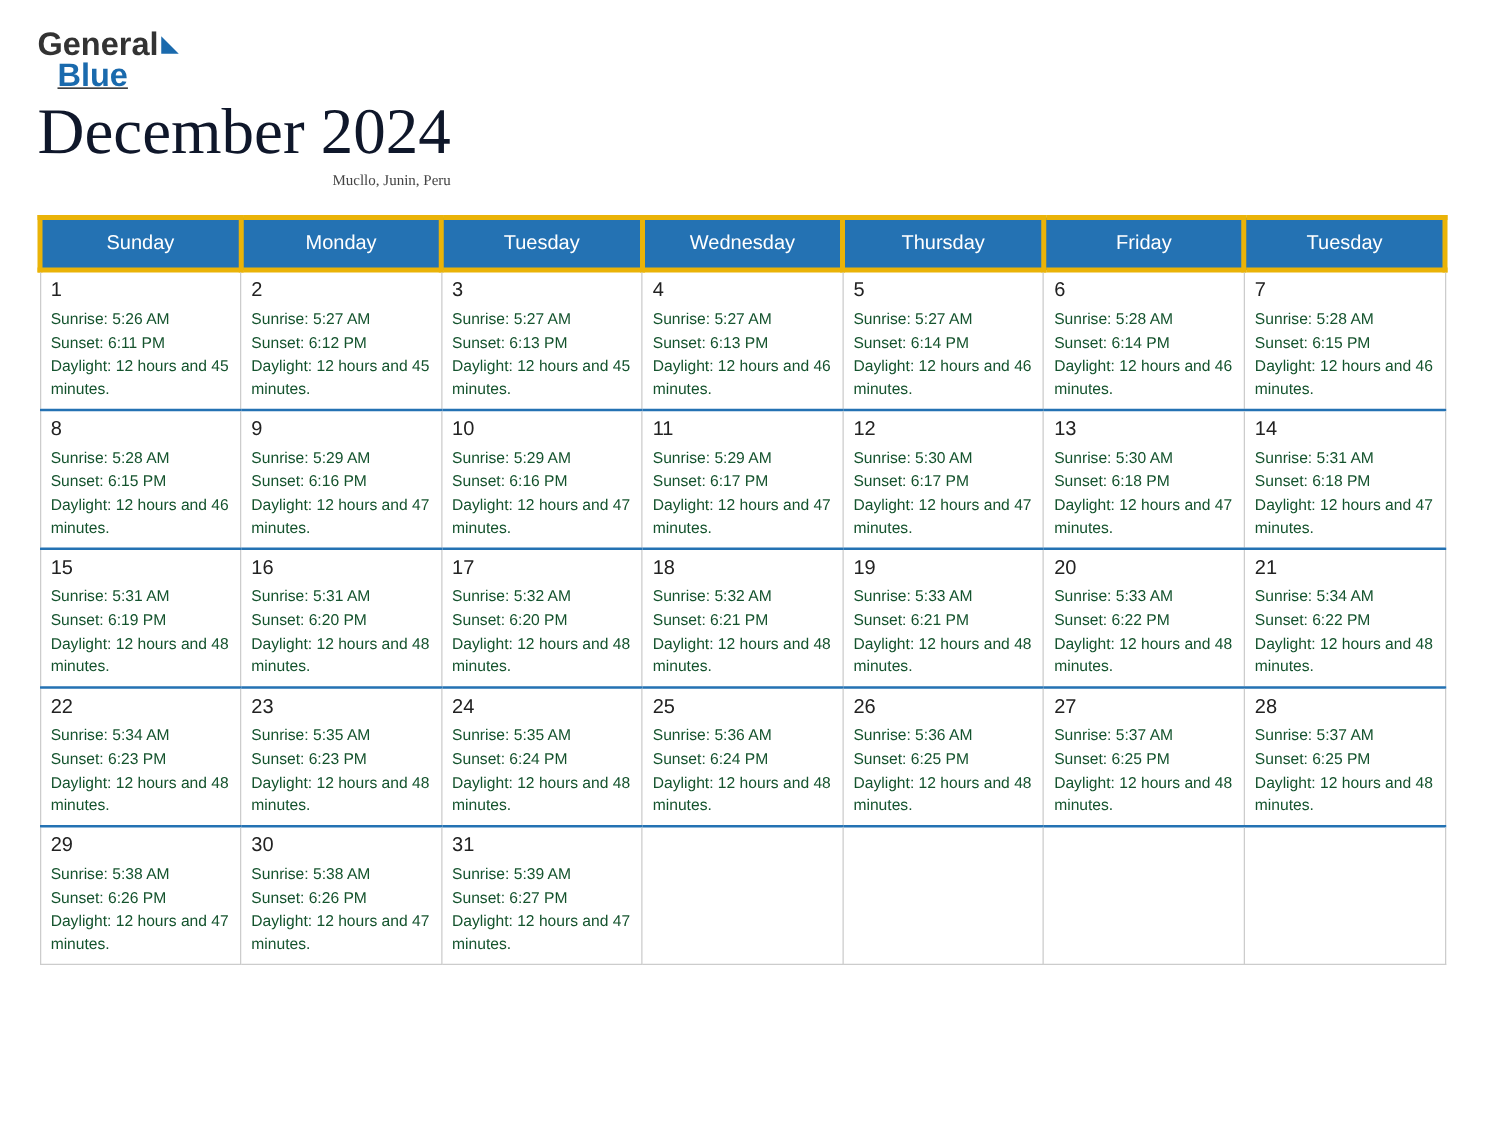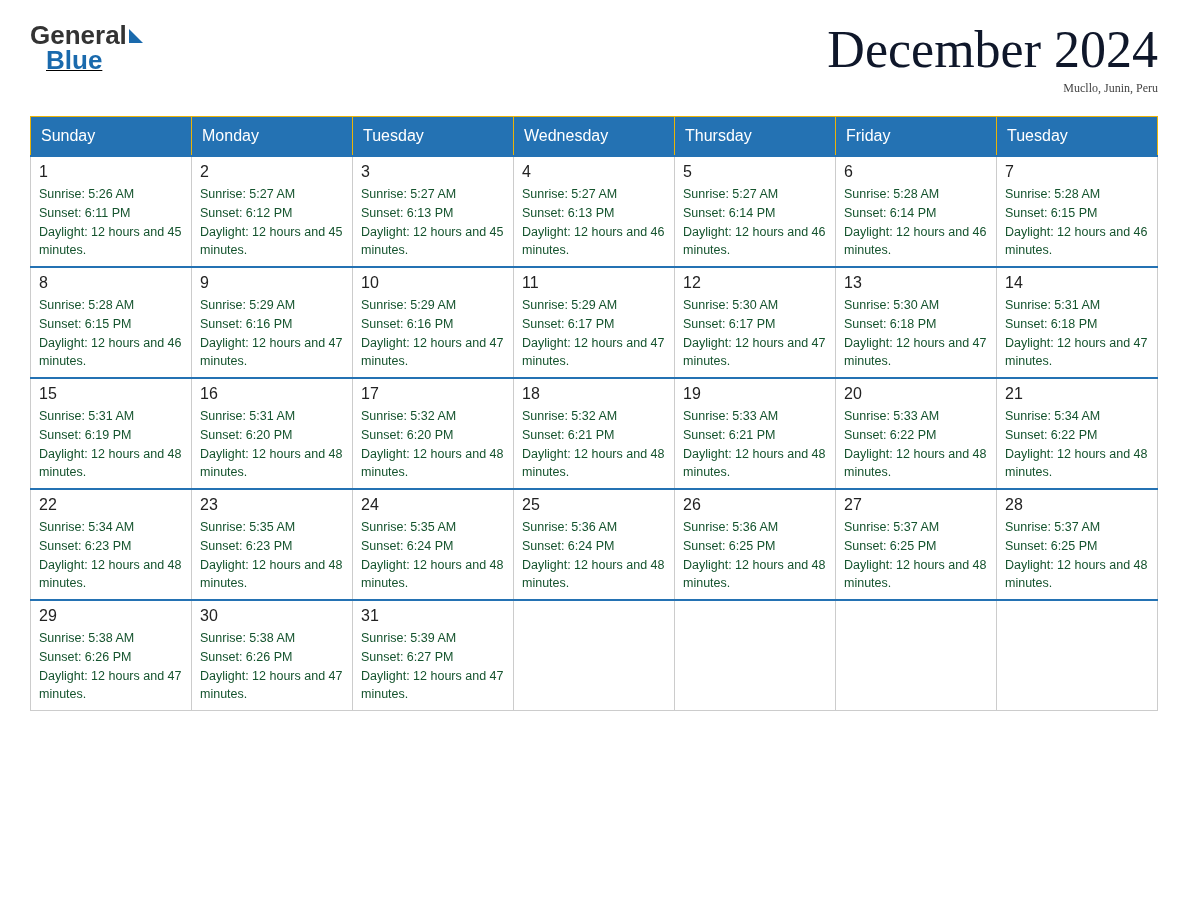"General" .header { flex-direction: none -> column }
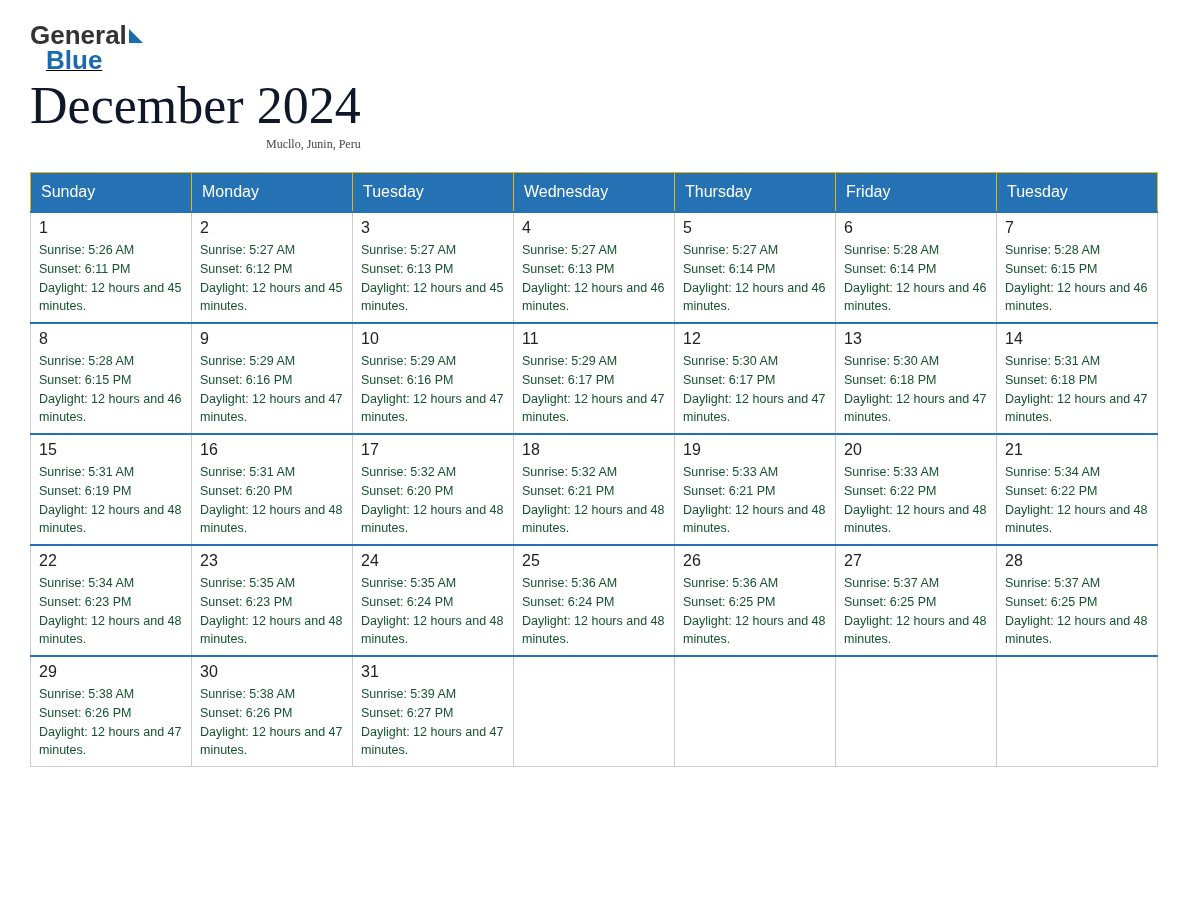"Sunday" .calendar th { border: 1px solid #eab308 -> 4px solid #eab308; text-align: left -> center }
